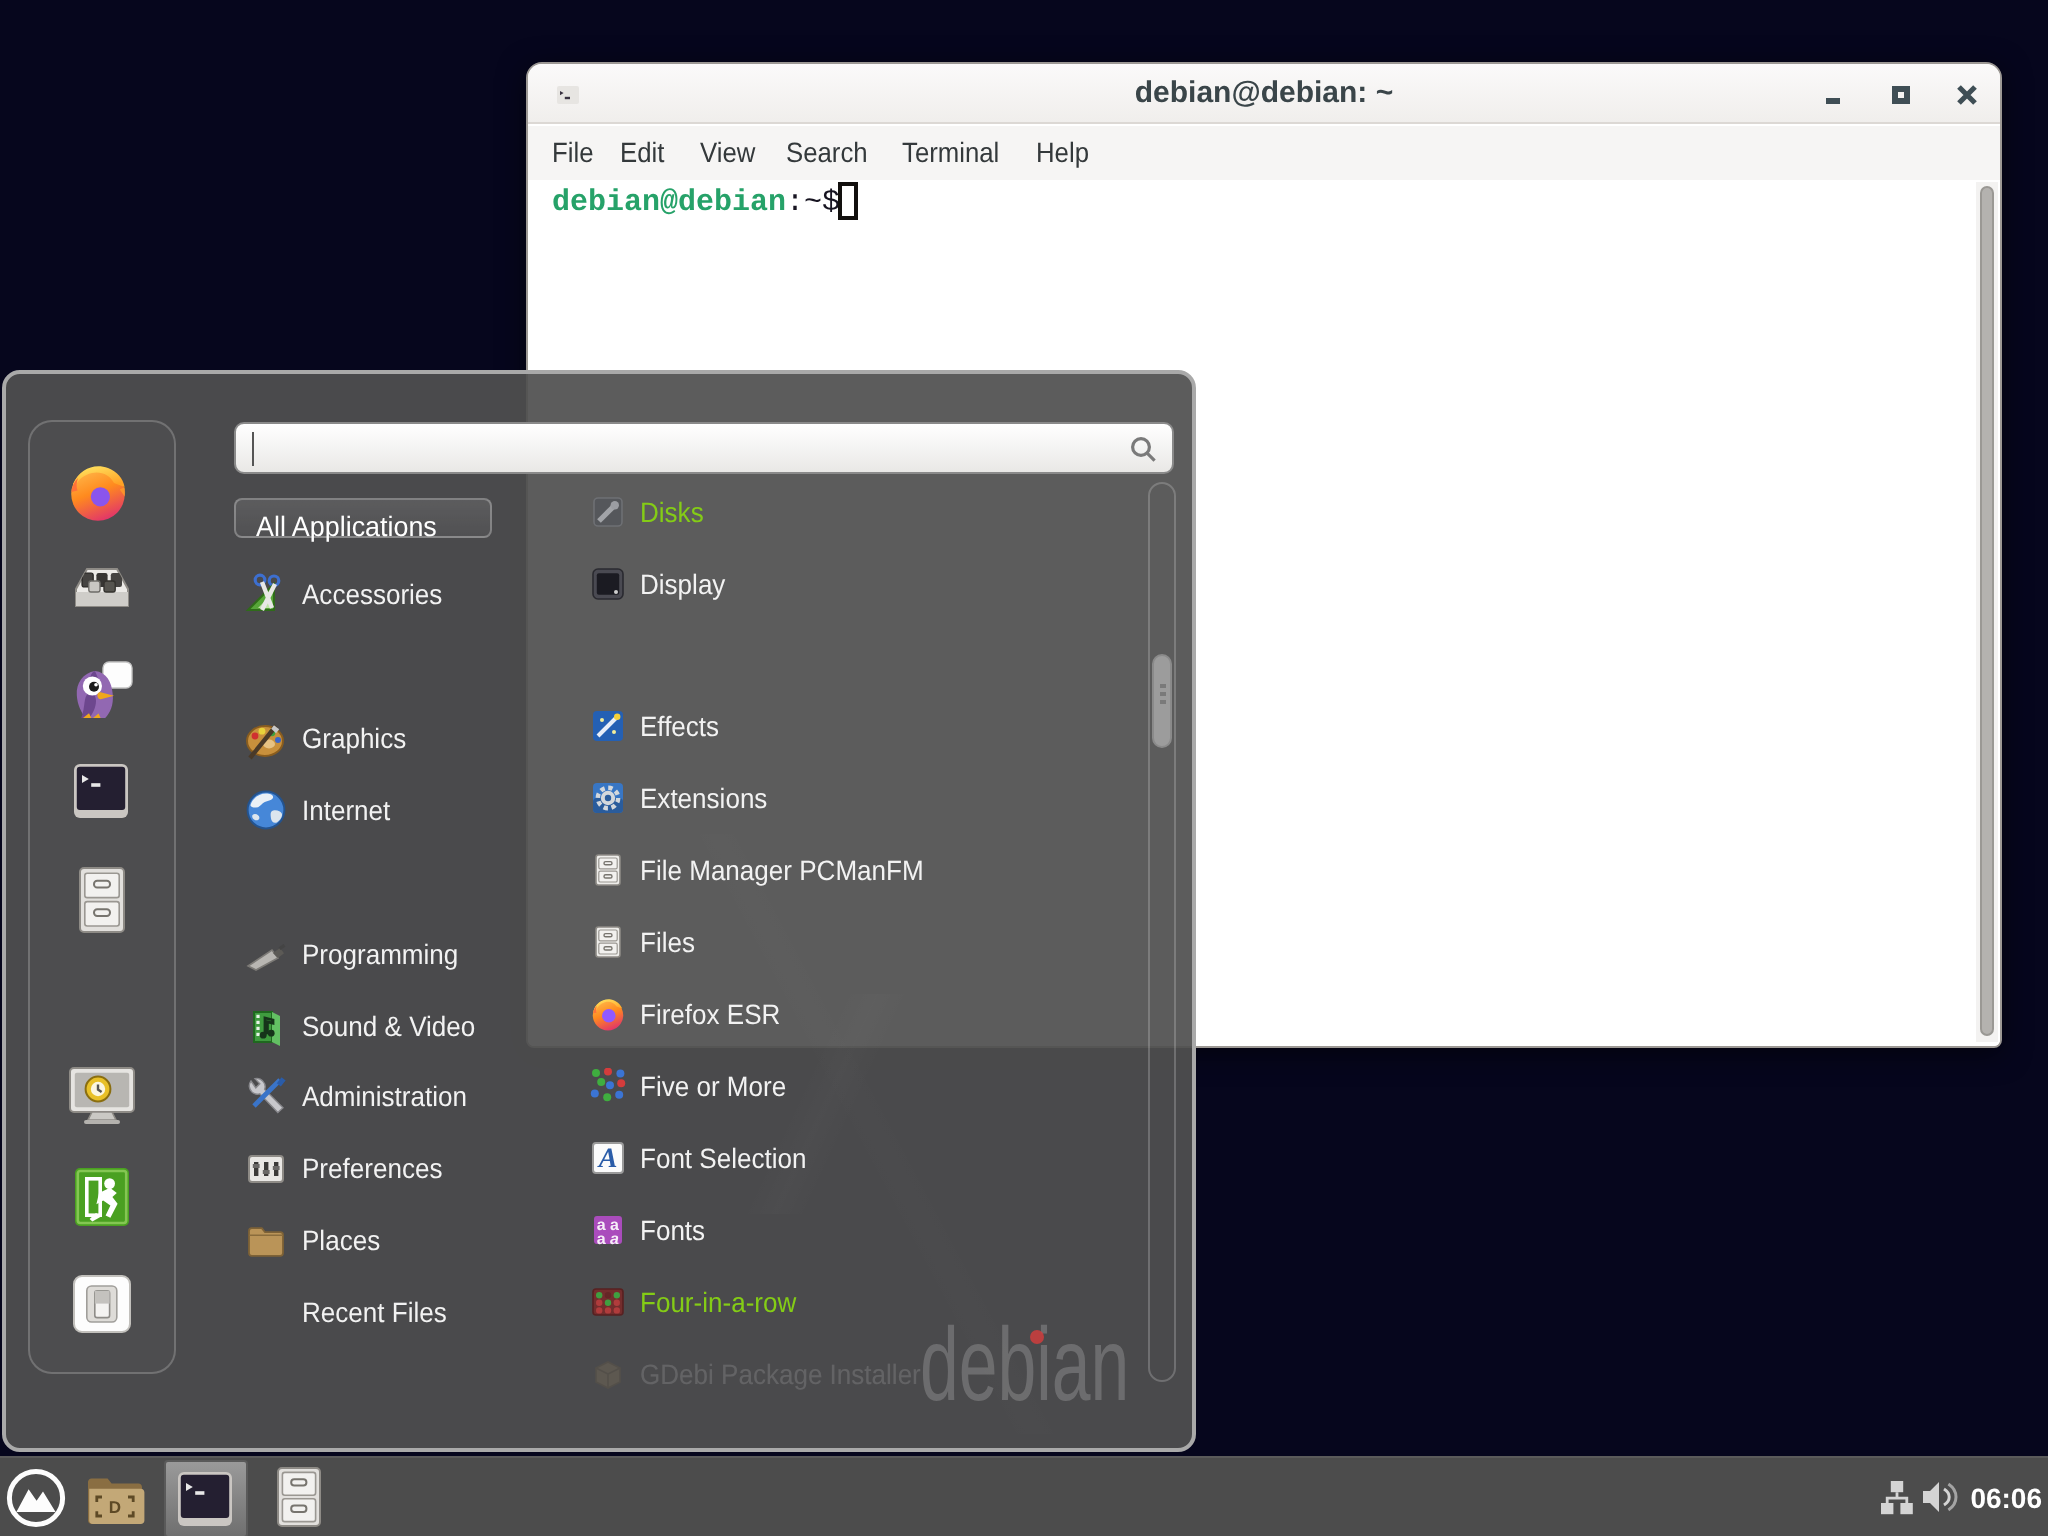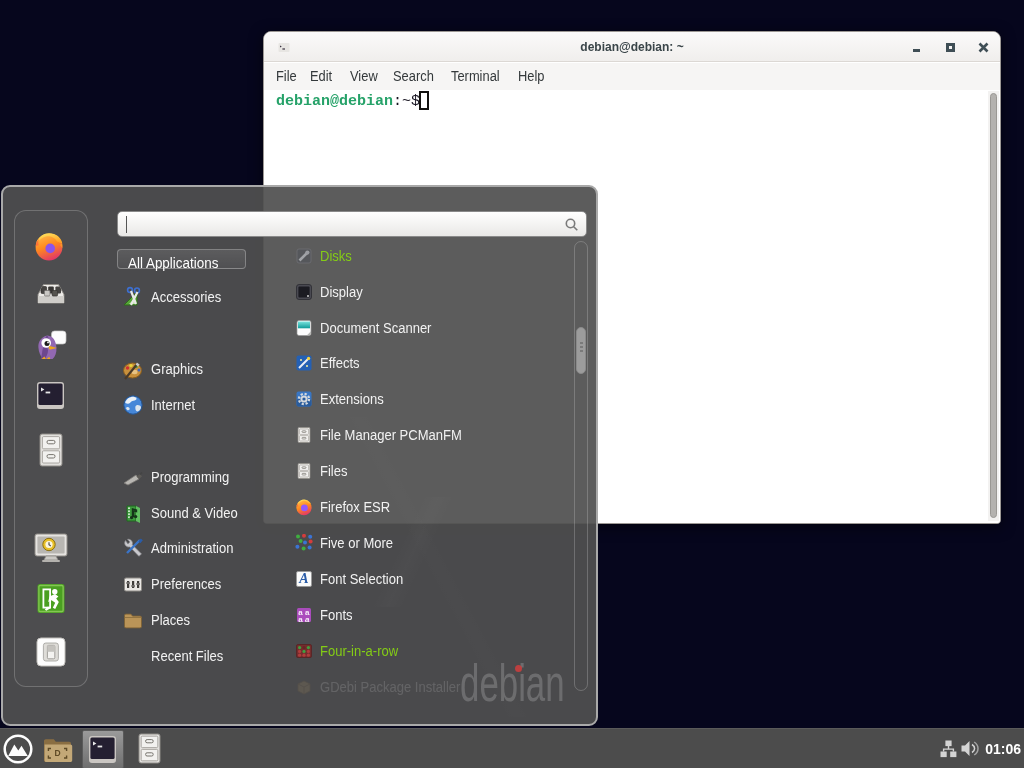"debian@debian: ~" #title { font-size: 12px -> 15px }
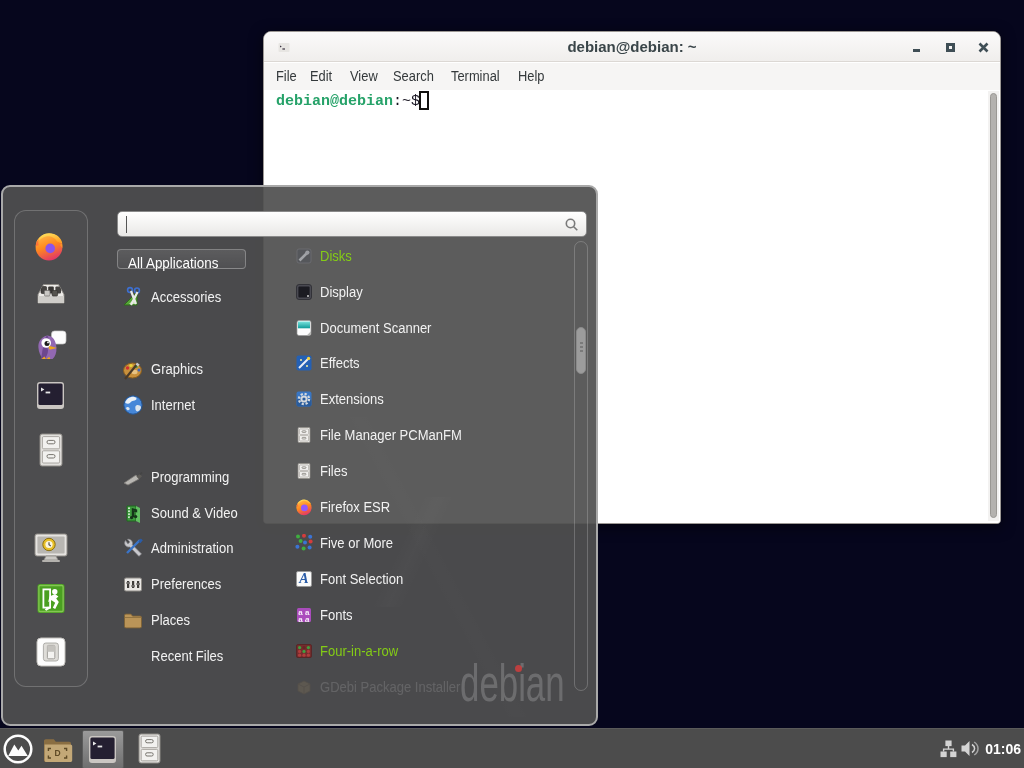"Document Scanner" div.app { html: <div> <svg> <rect></rect> <defs> <linearGradient> <stop></stop> <stop></stop> </linearGradient> </defs> <path></path> <path></path> </svg> <i>Document Scanner</i> </div> -> none }
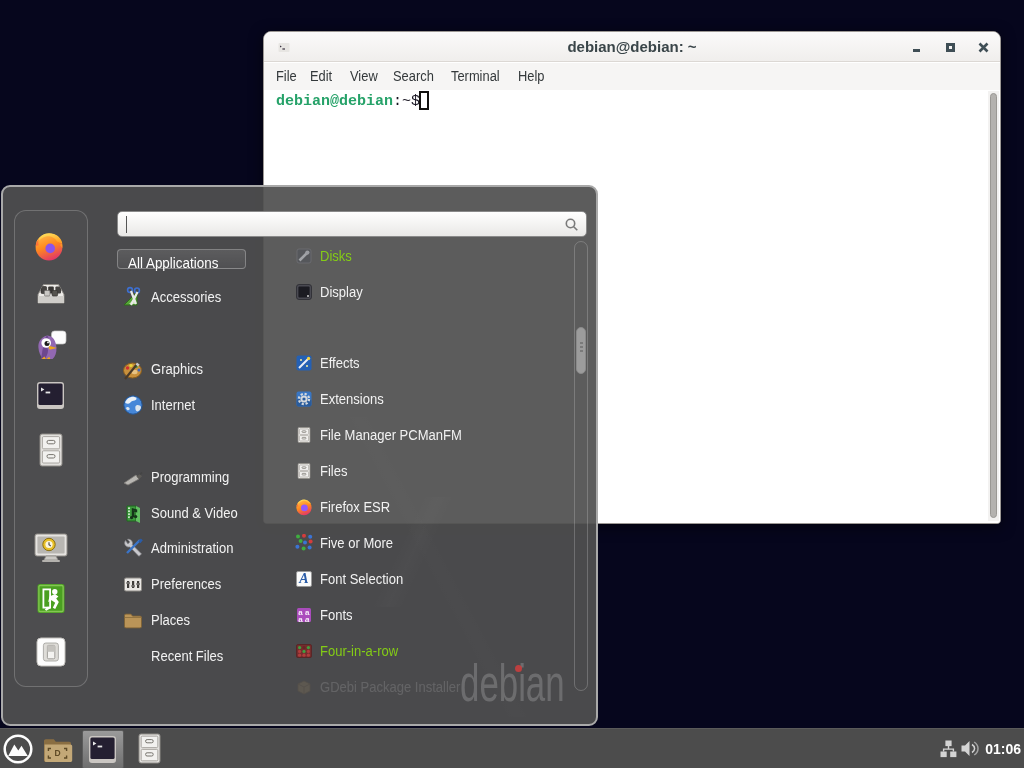"01:06" div { text: 01:06 -> 06:06 }
